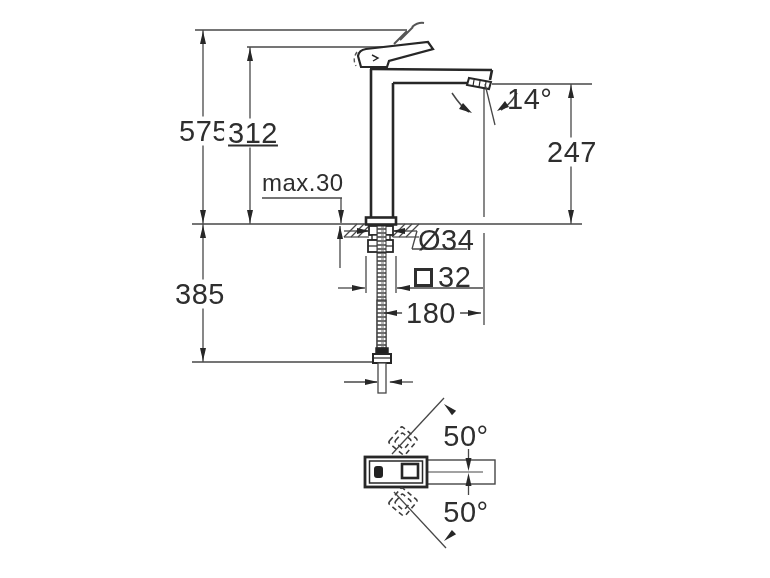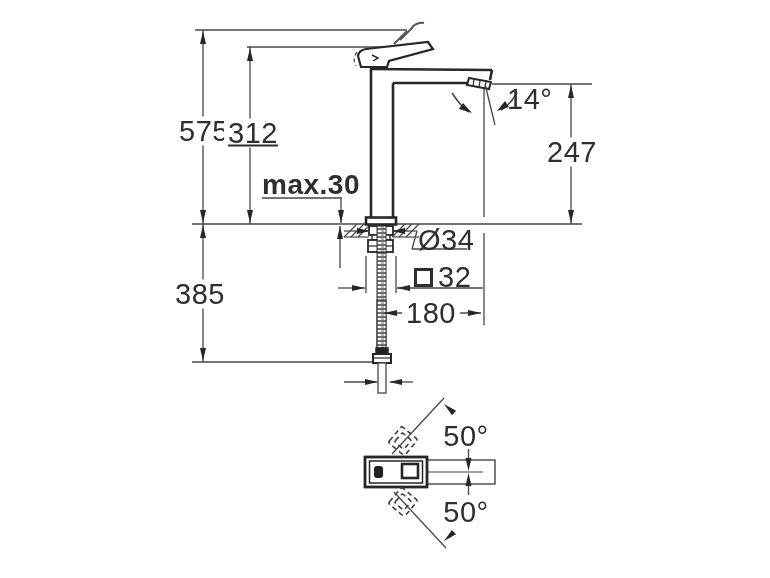"max.30" .lbl.small { font-size: 28px -> 24px; font-weight: bold -> none }
